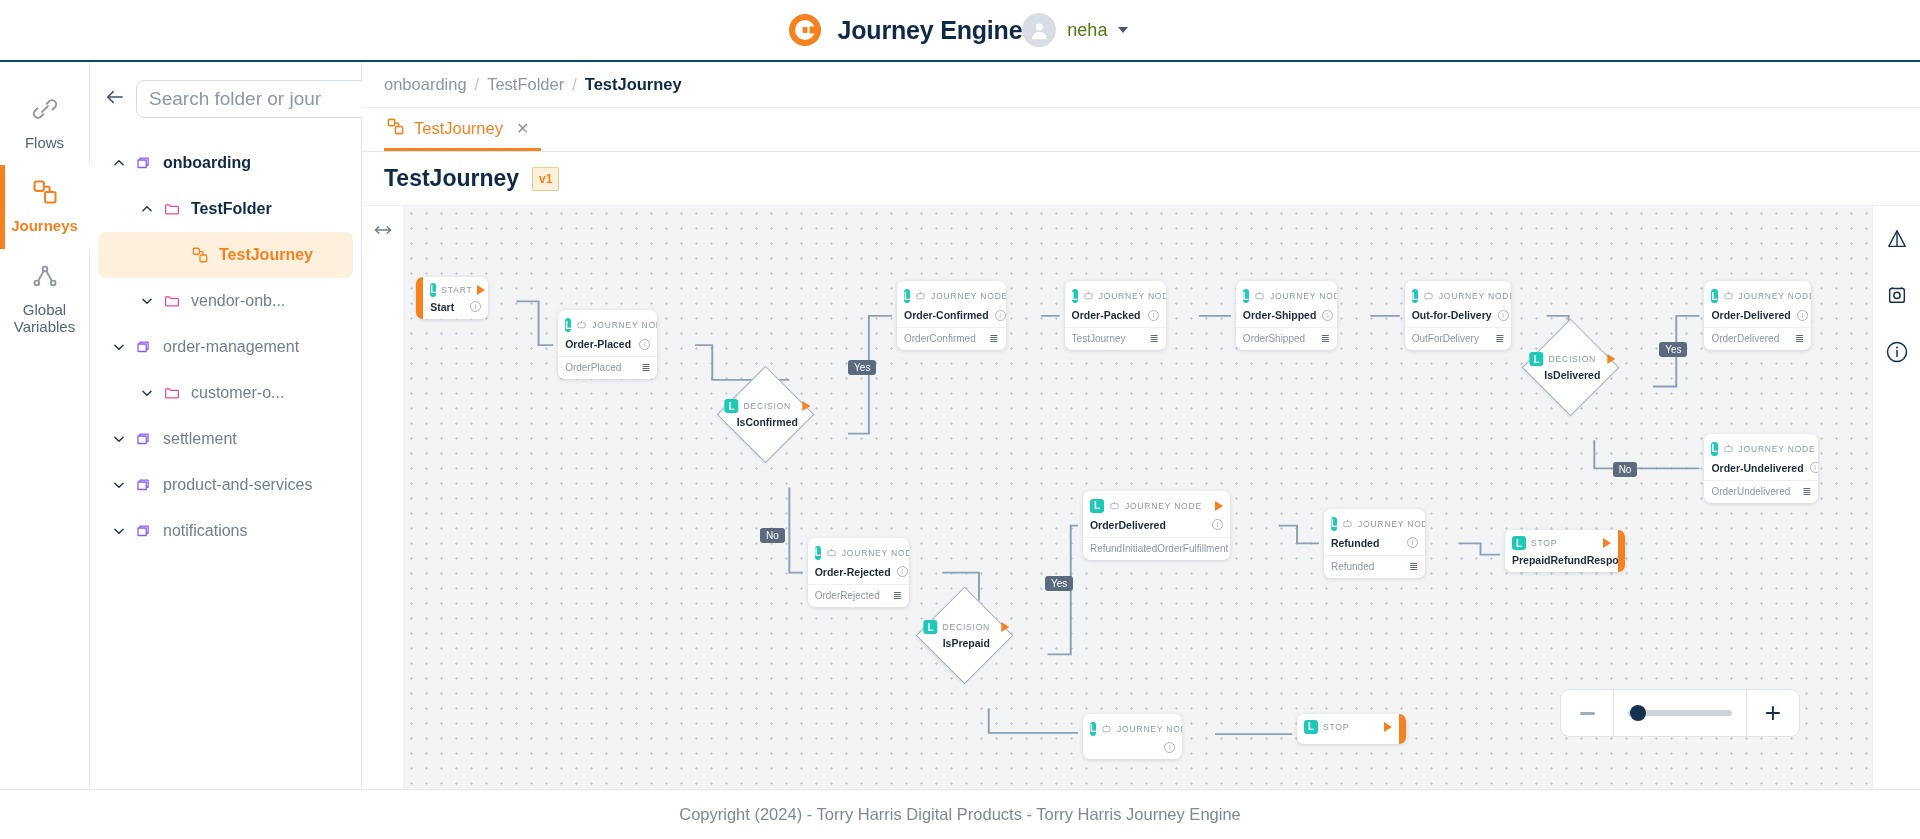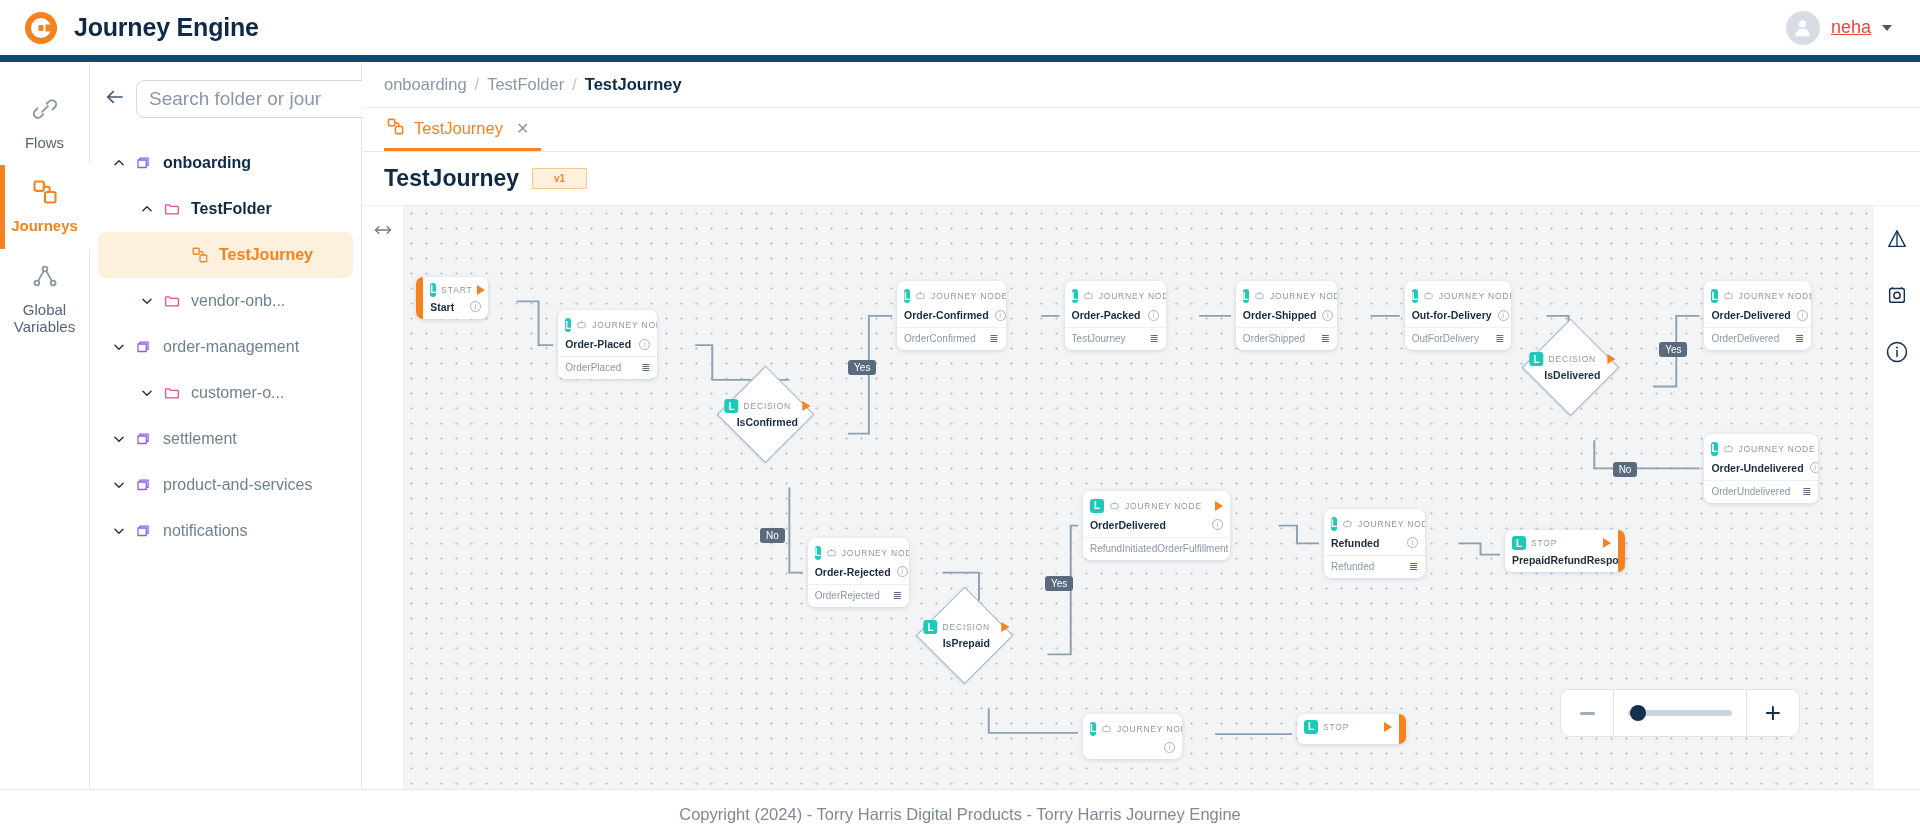"Journey Engine" .topbar { border-bottom: 7px solid #0c4a6e -> 2px solid #0c4a6e; justify-content: space-between -> center }
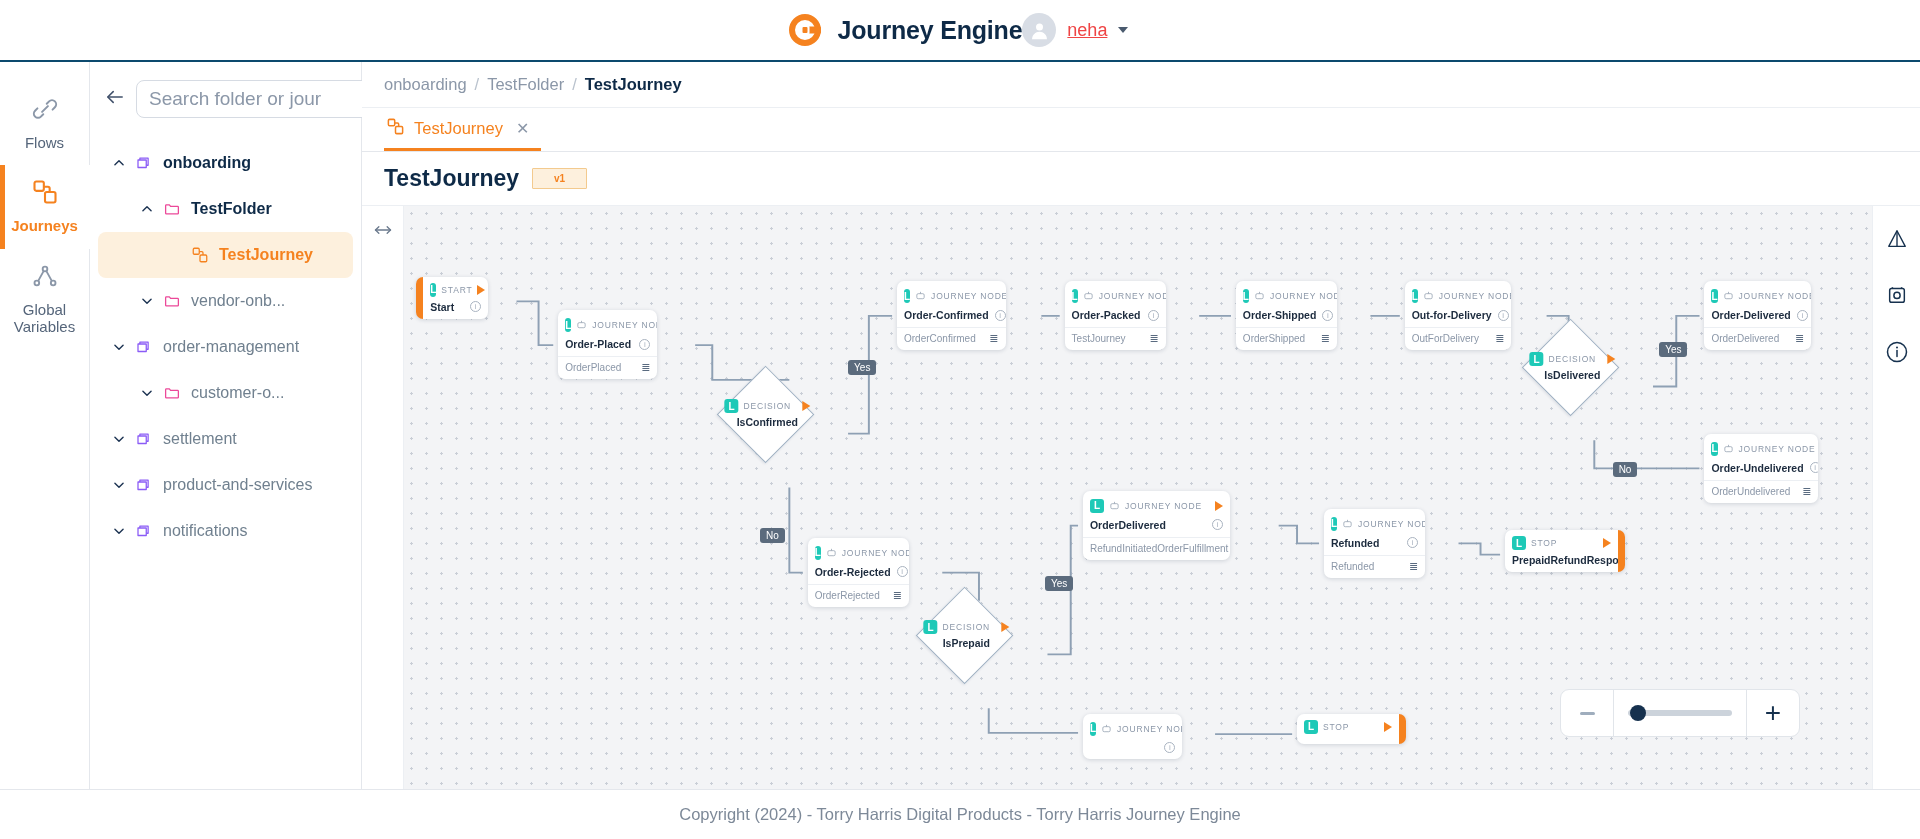"neha" .user-name { color: #ef4444 -> #4d7c0f; text-decoration: underline -> none }
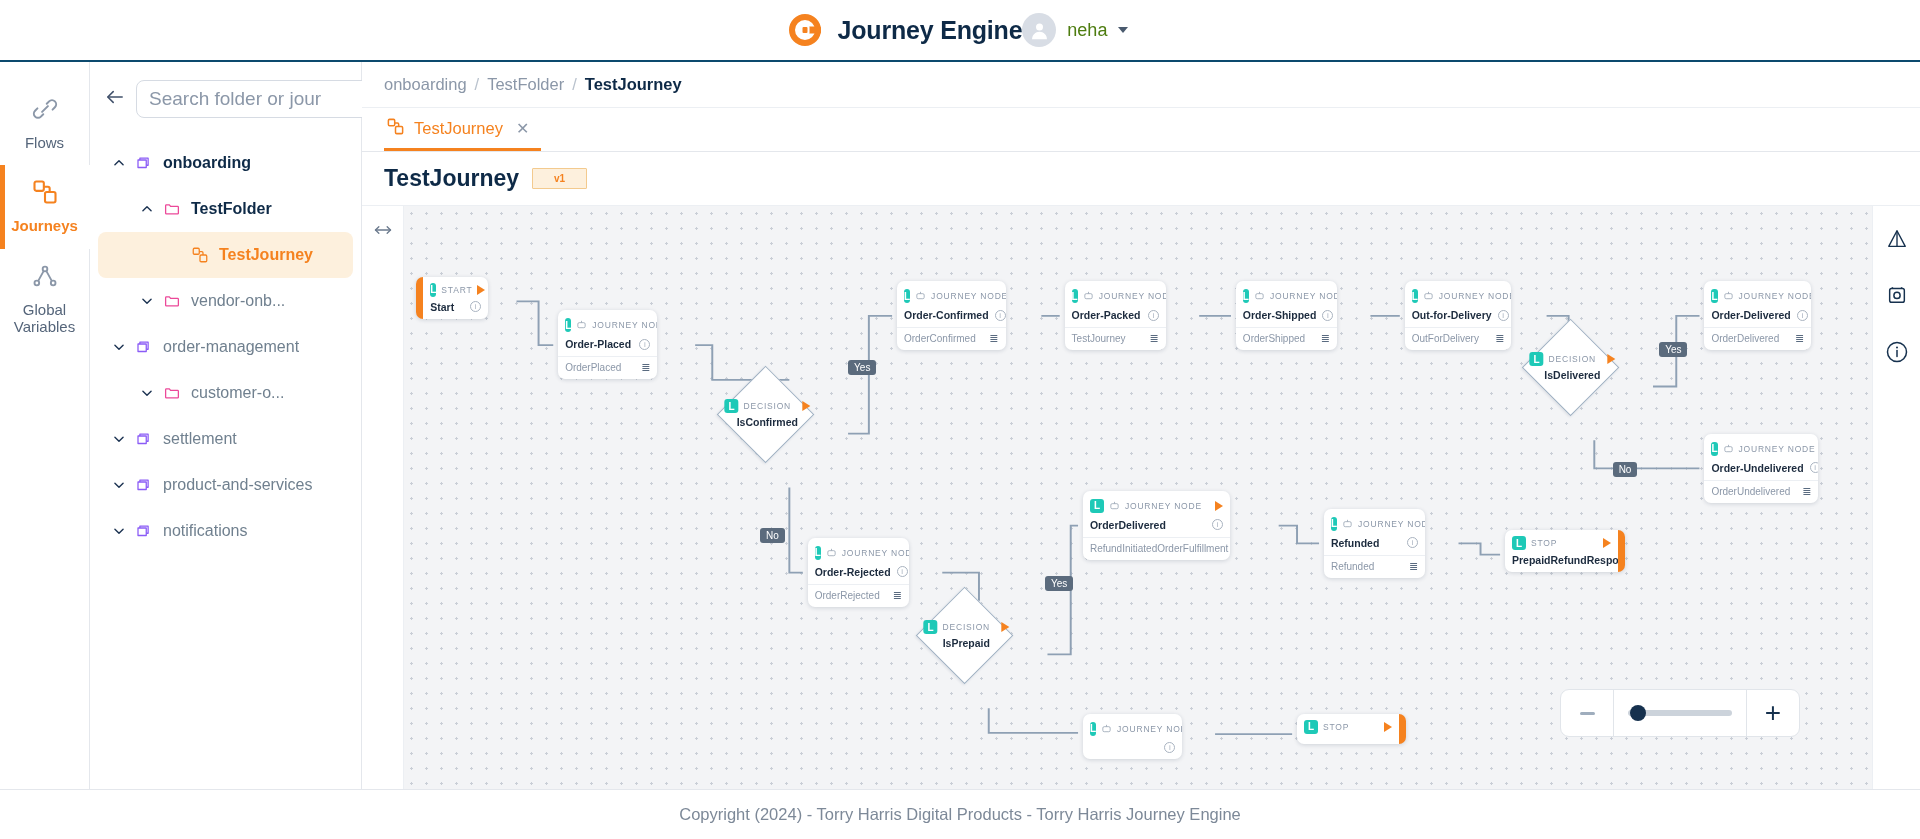"v1" .version-badge { font-size: 10px -> 12px; padding: 4px 21px -> 4px 6px }
